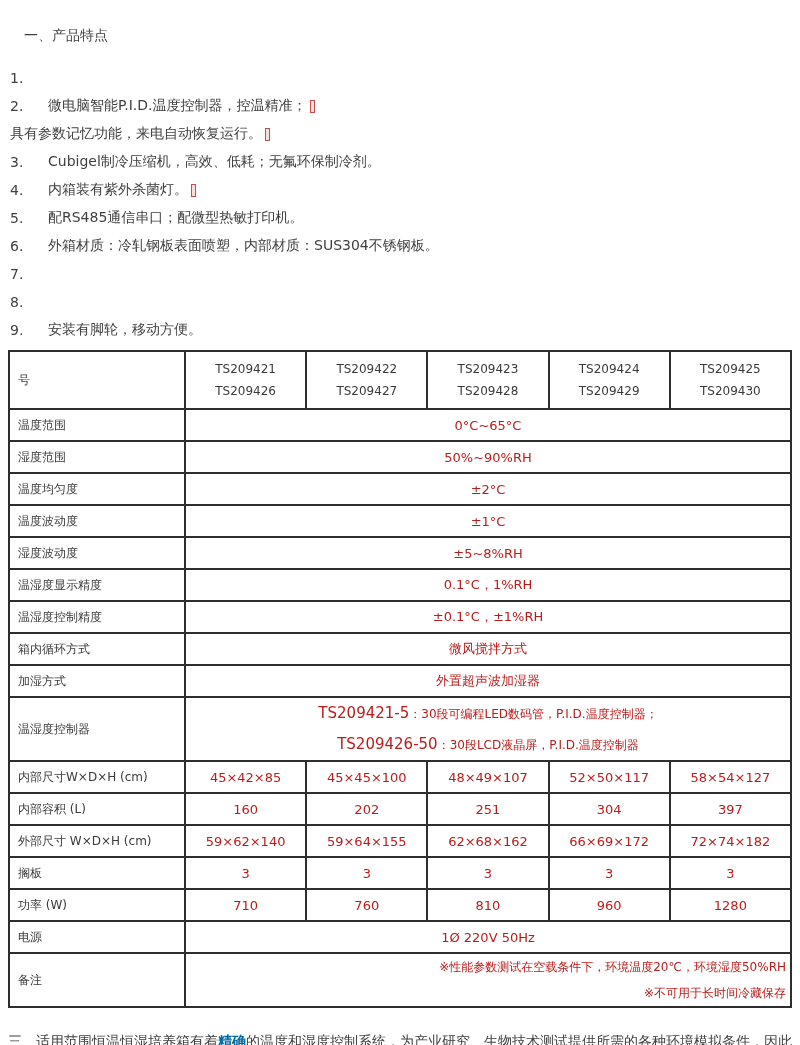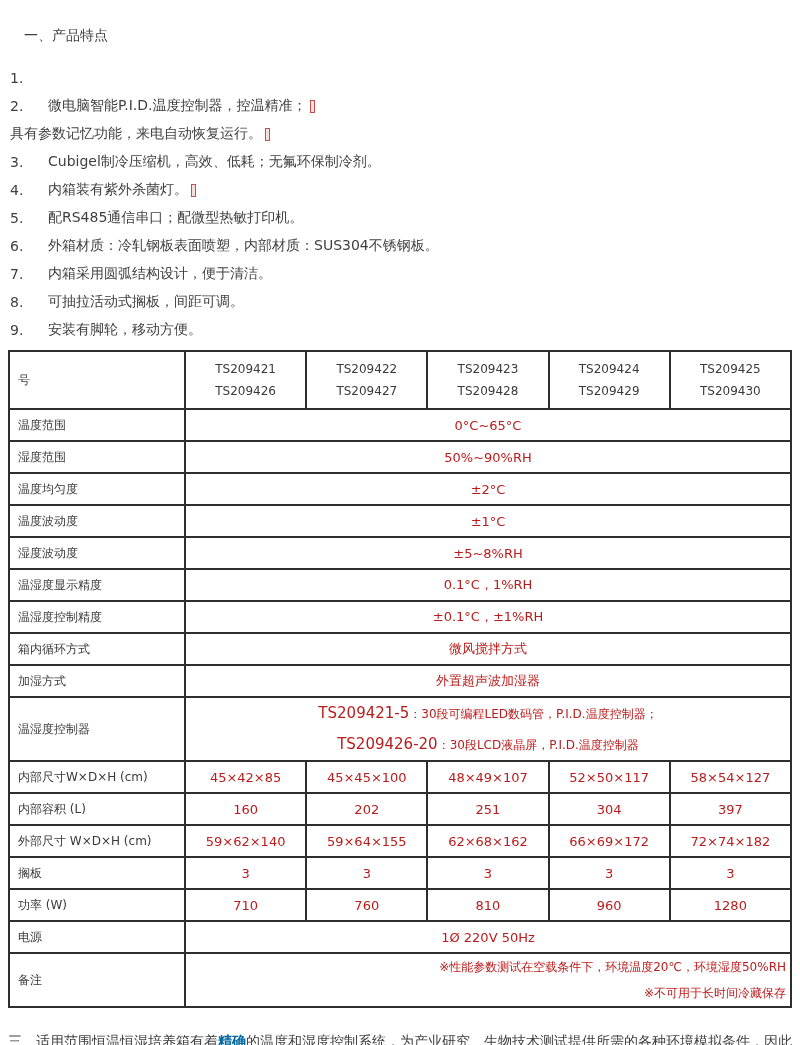"内箱采用圆弧结构设计，便于清洁。" span.feat-text { html: <span>内箱采用圆弧结构设计，便于清洁。</span> -> none }
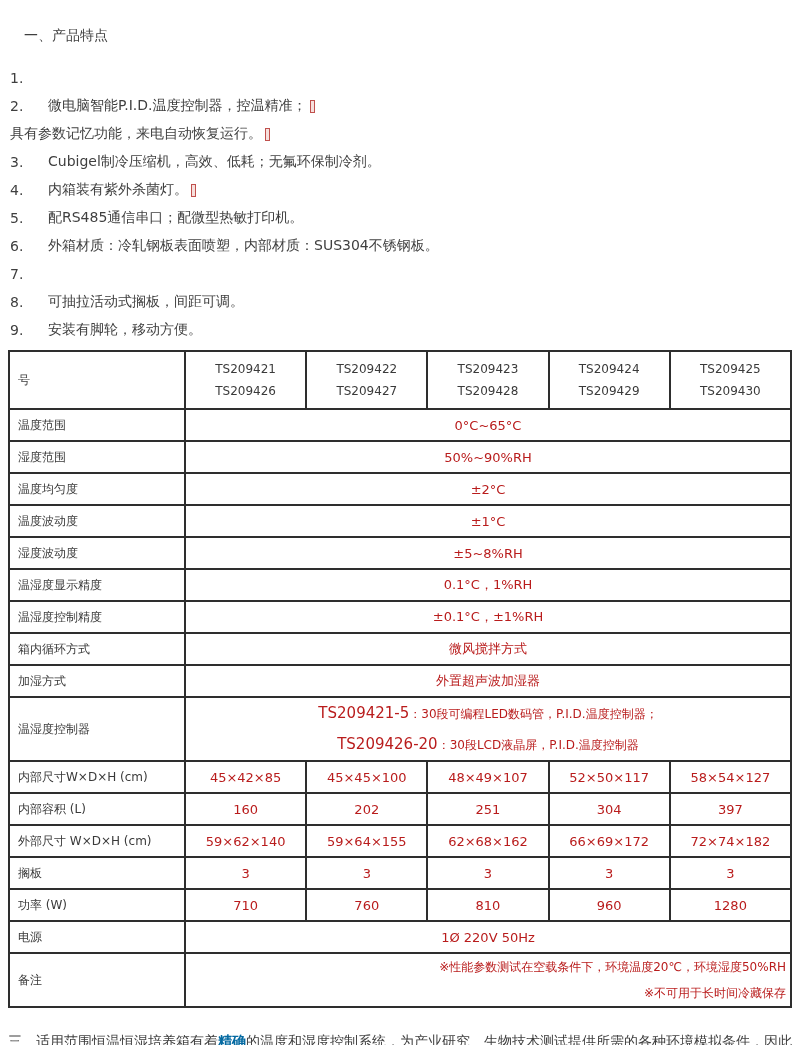"可抽拉活动式搁板，间距可调。" span.feat-text { html: <span>可抽拉活动式搁板，间距可调。</span> -> none }
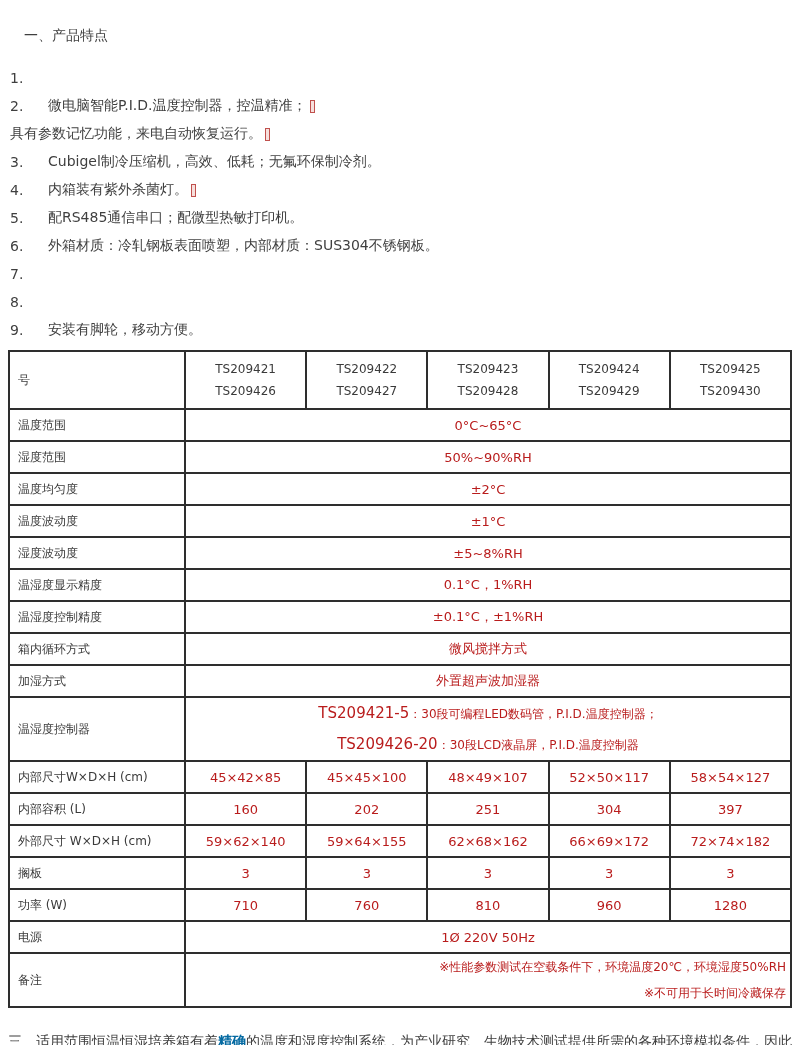"TS209426-20" span.ctrl-model { text: TS209426-20 -> TS209426-50 }
